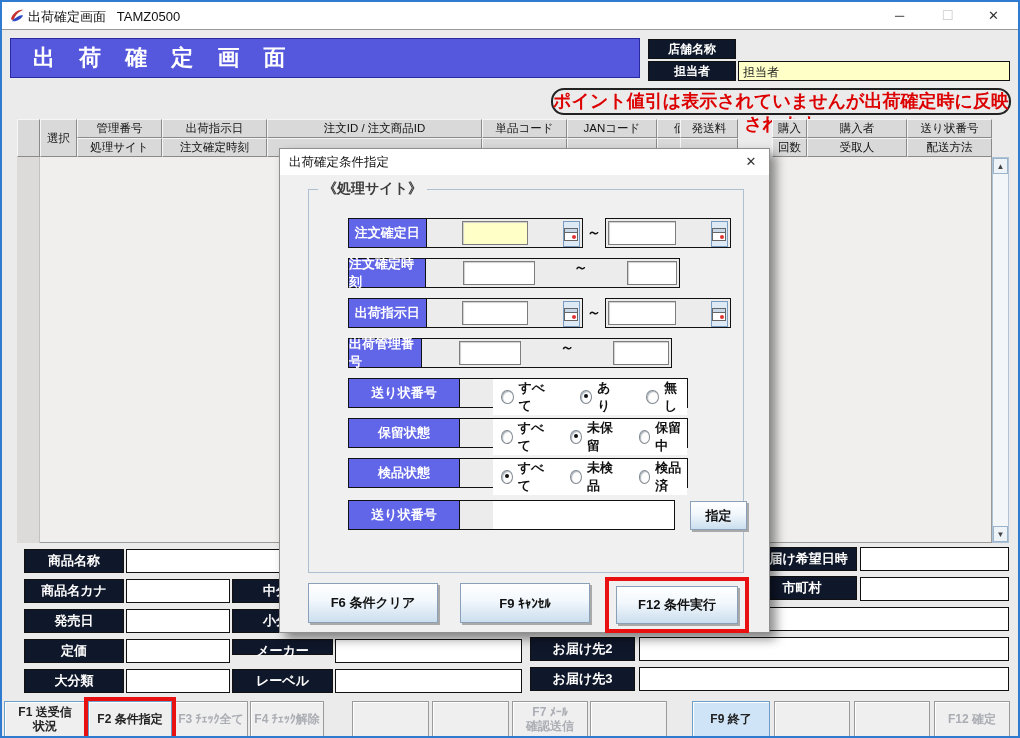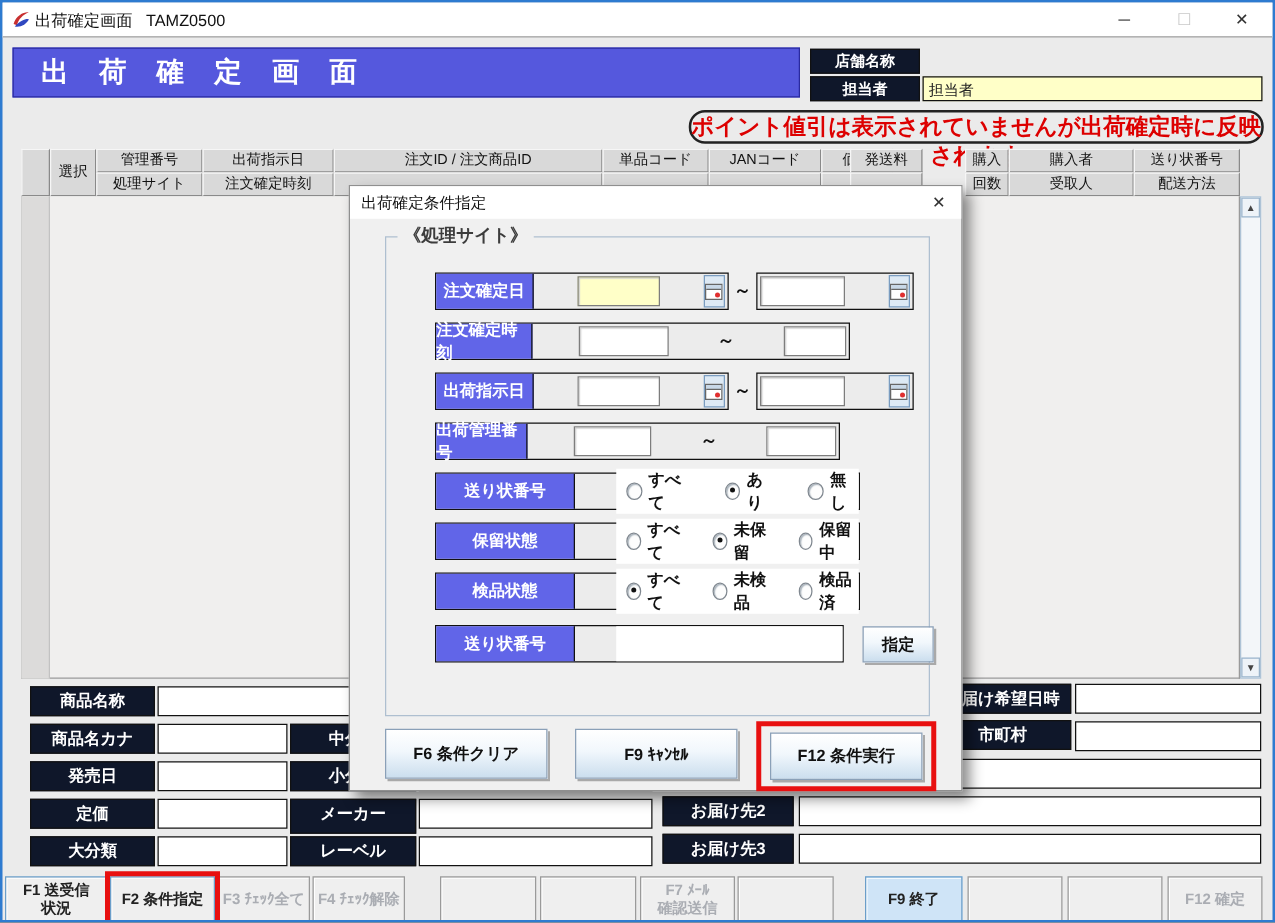"注文確定日" .cbox { align-items: center -> flex-start }
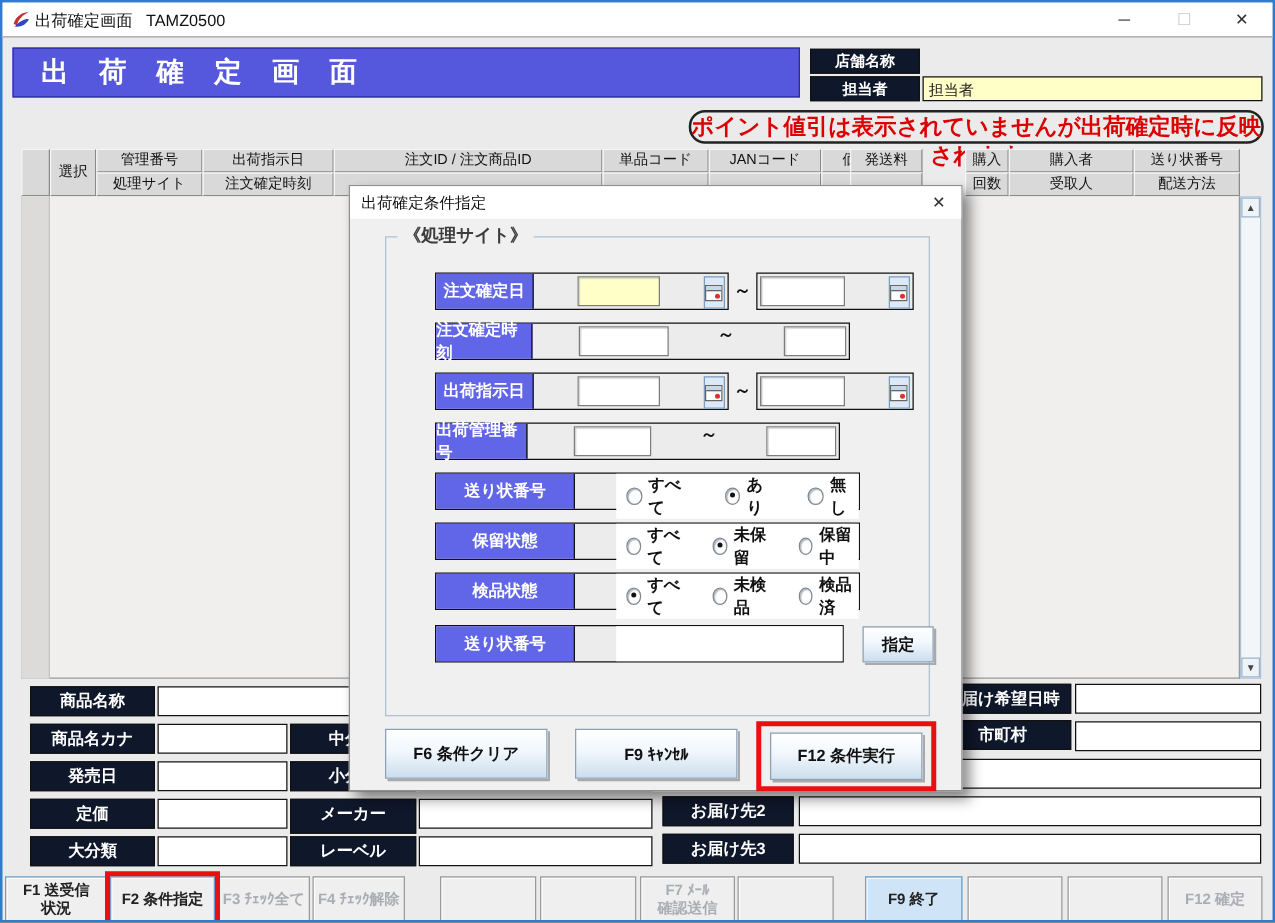"メーカー" div.abs { height: 28px -> 16px }
